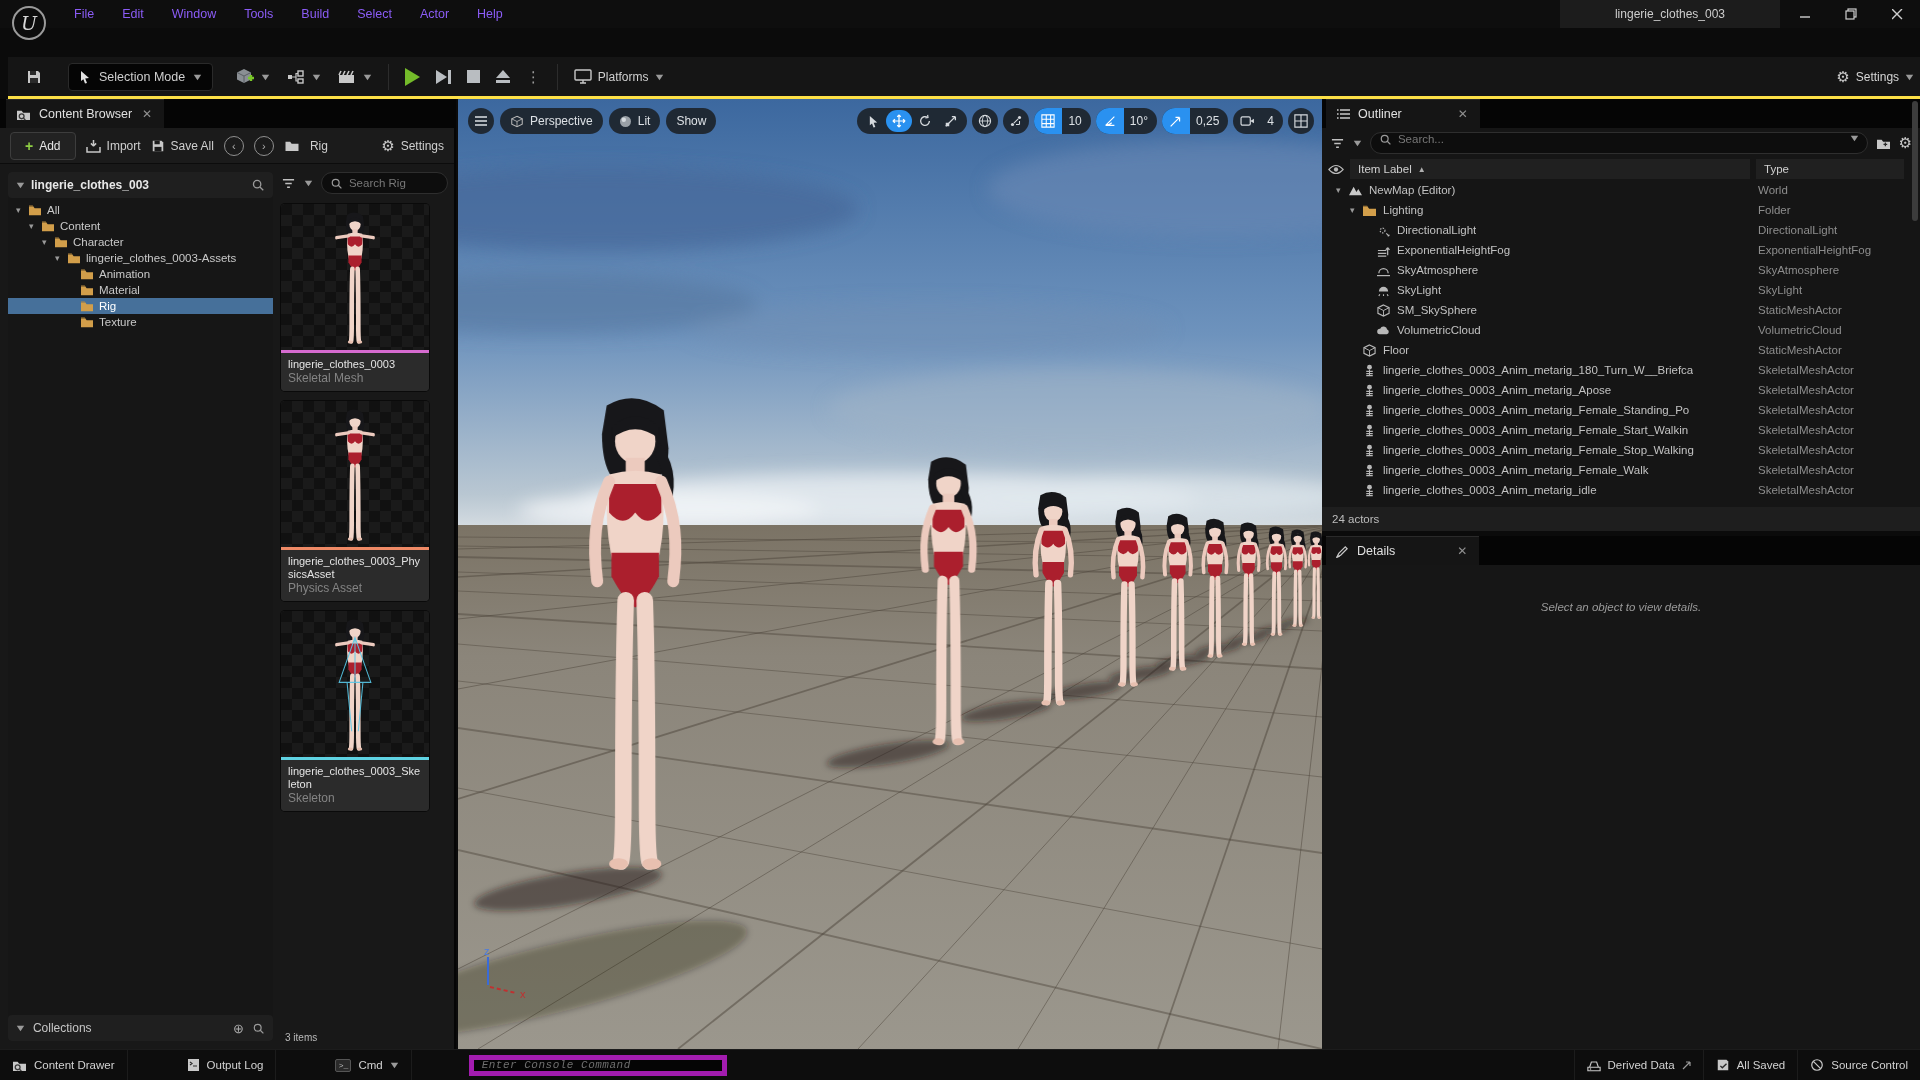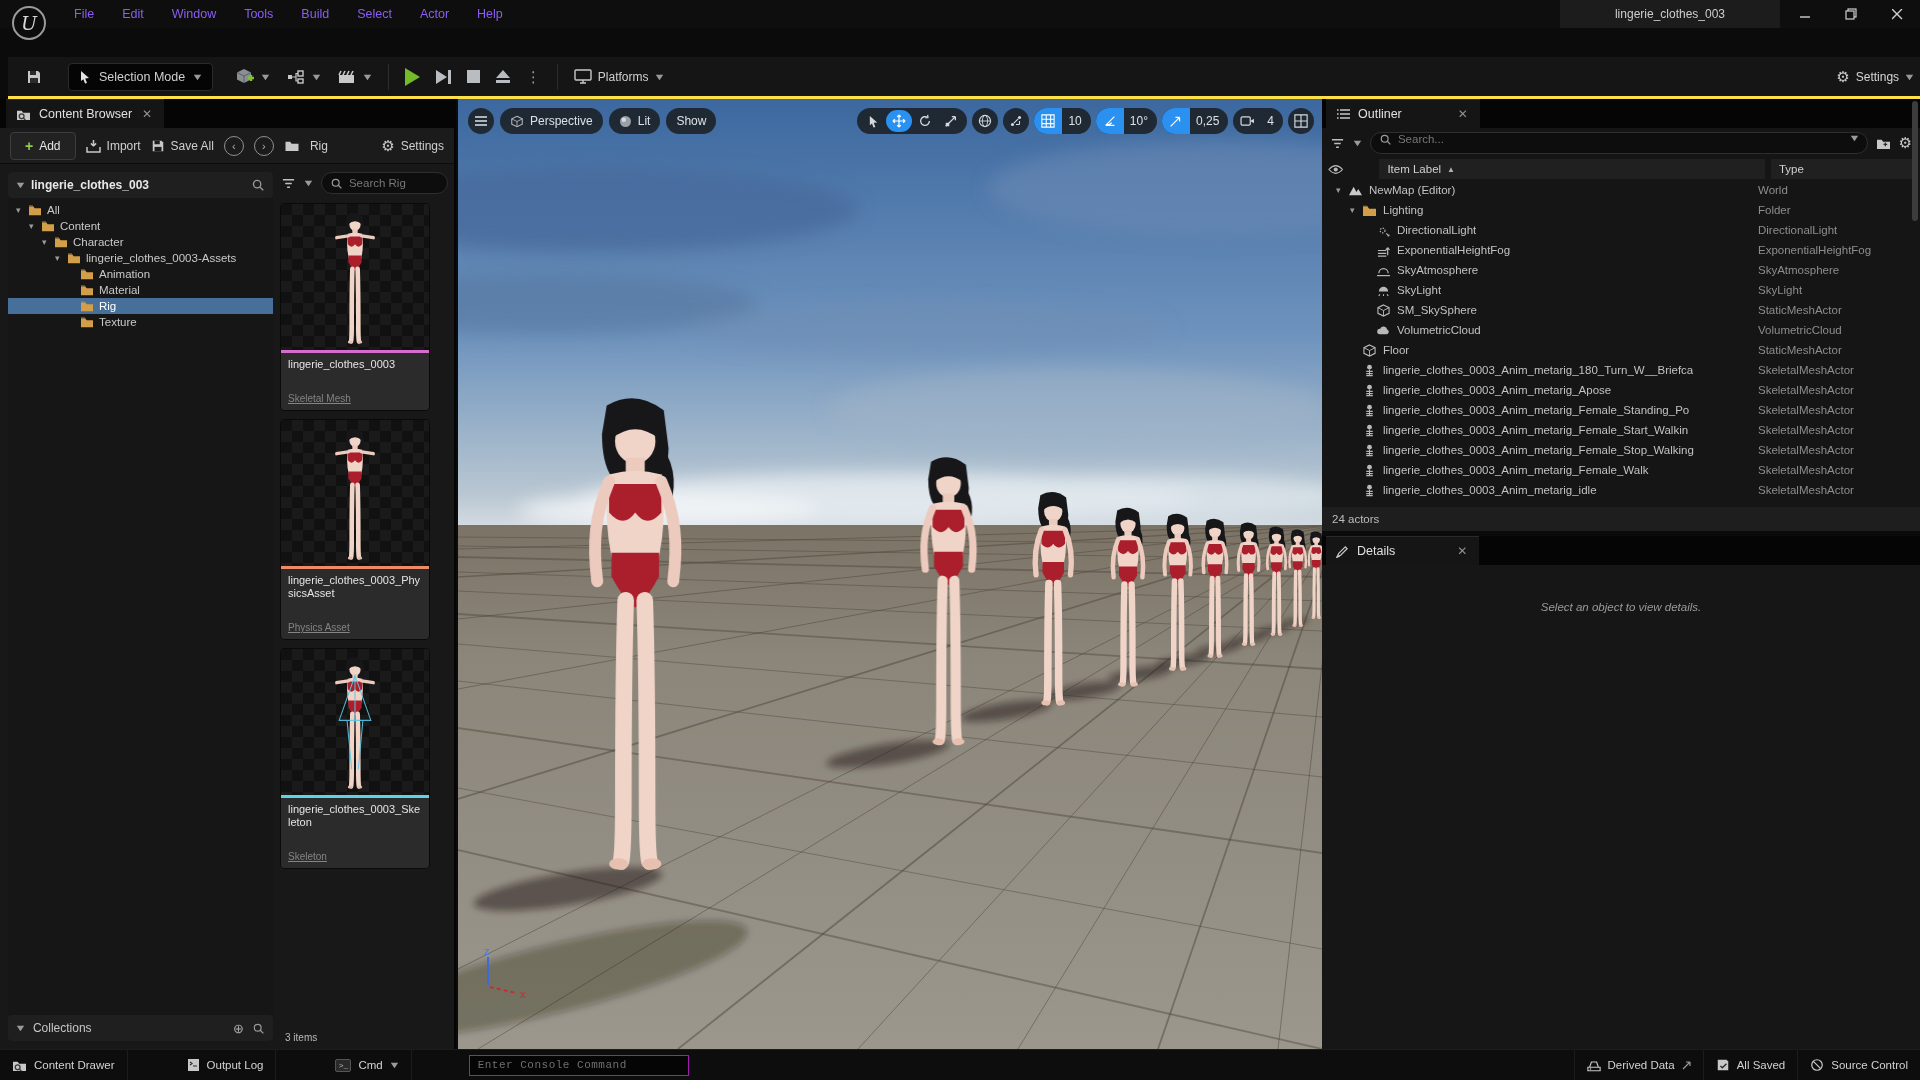"Item Label" .ol-hbox.label-col { margin-left: 30px -> none }
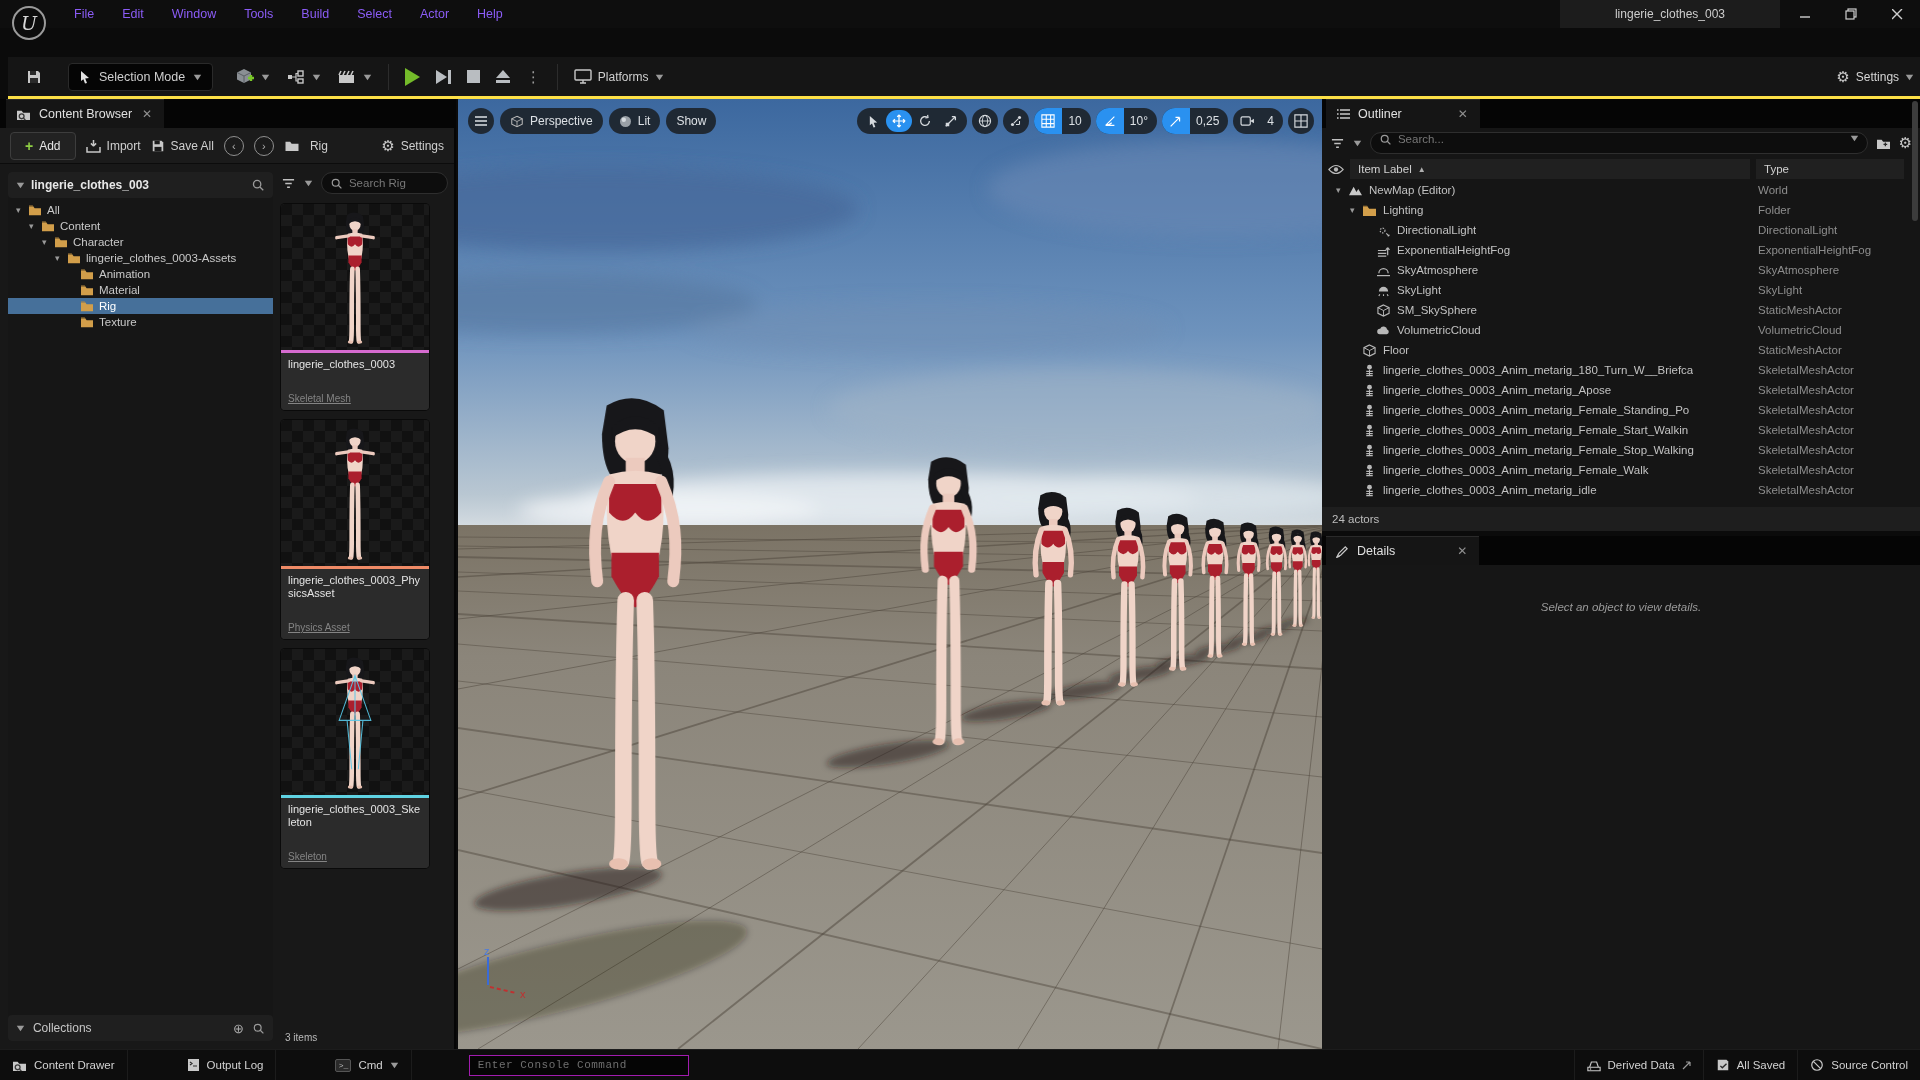"Skeletal Mesh" .tile-type { font-size: 10px -> 12px; margin-top: 22px -> 0; text-decoration: underline -> none }
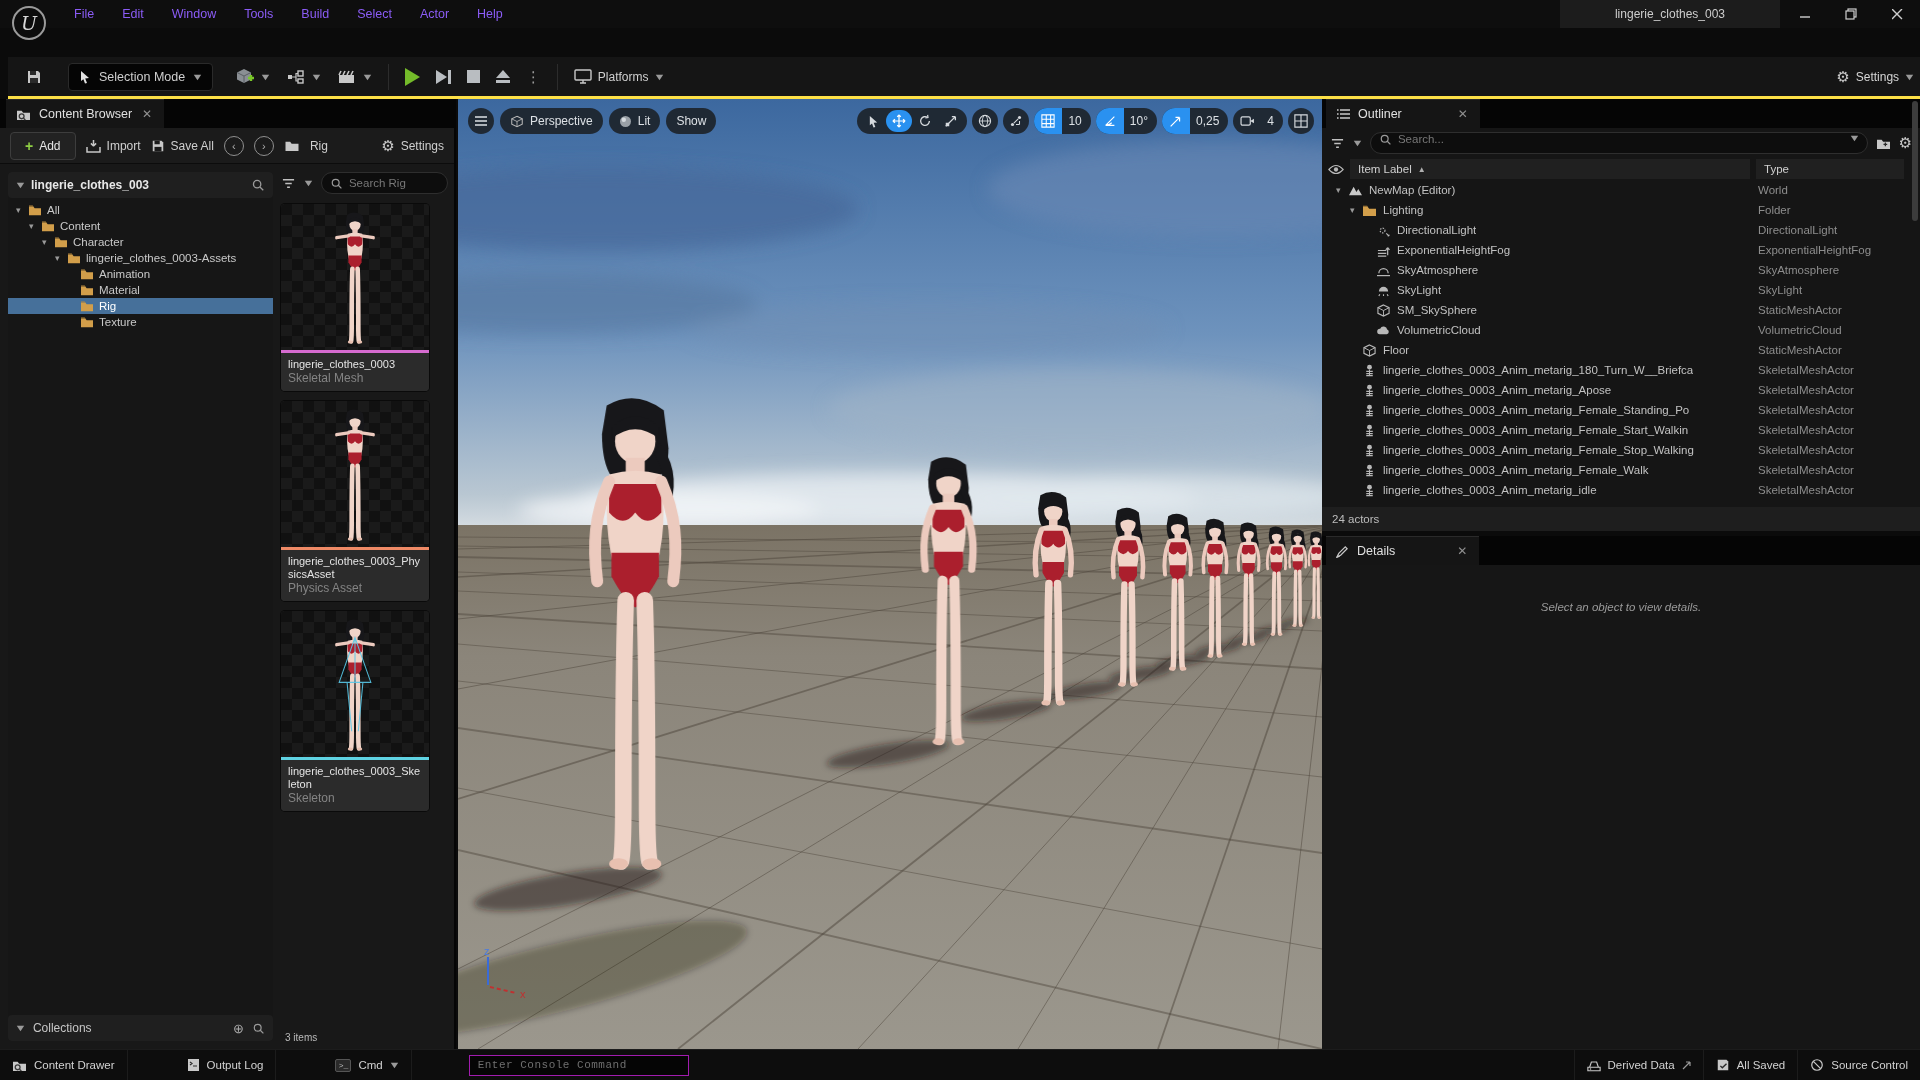"Enter Console Command" .console-input { border: 1px solid #a21caf -> 5px solid #a21caf; font-style: none -> italic; width: 220px -> 258px }
